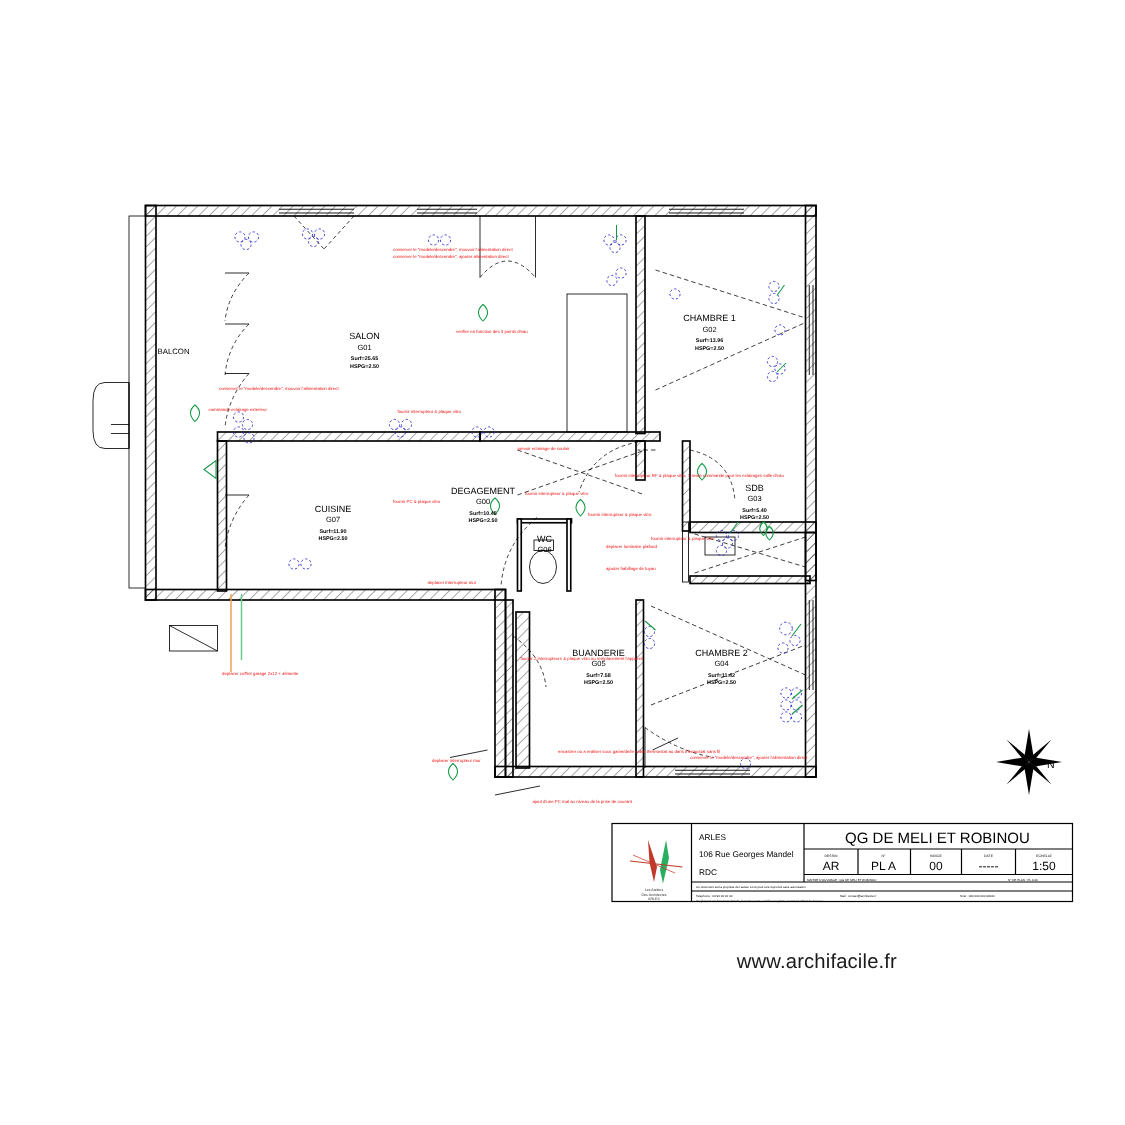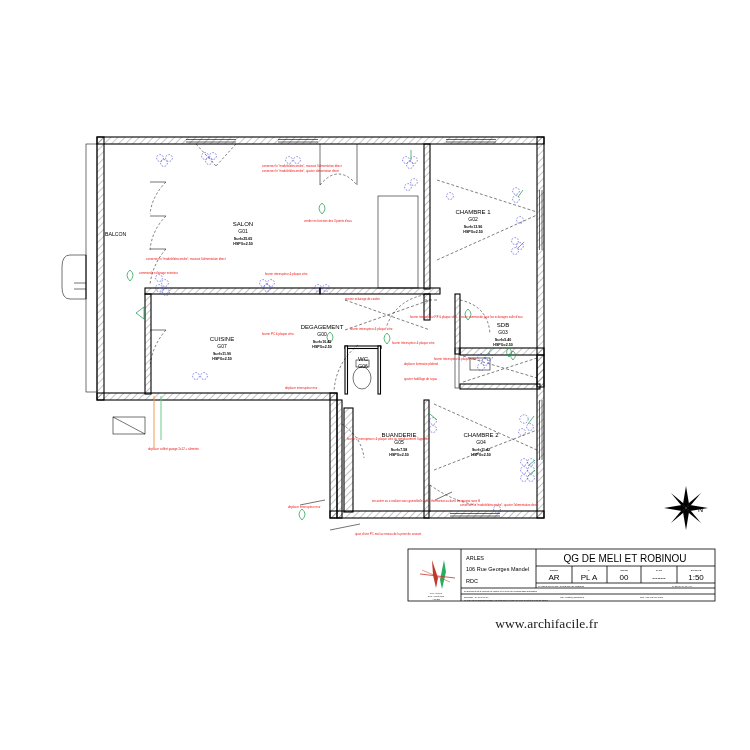"www.archifacile.fr" #watermark { bottom: 118px -> 102px; font-family: Liberation Serif, serif -> Liberation Sans, sans-serif }
